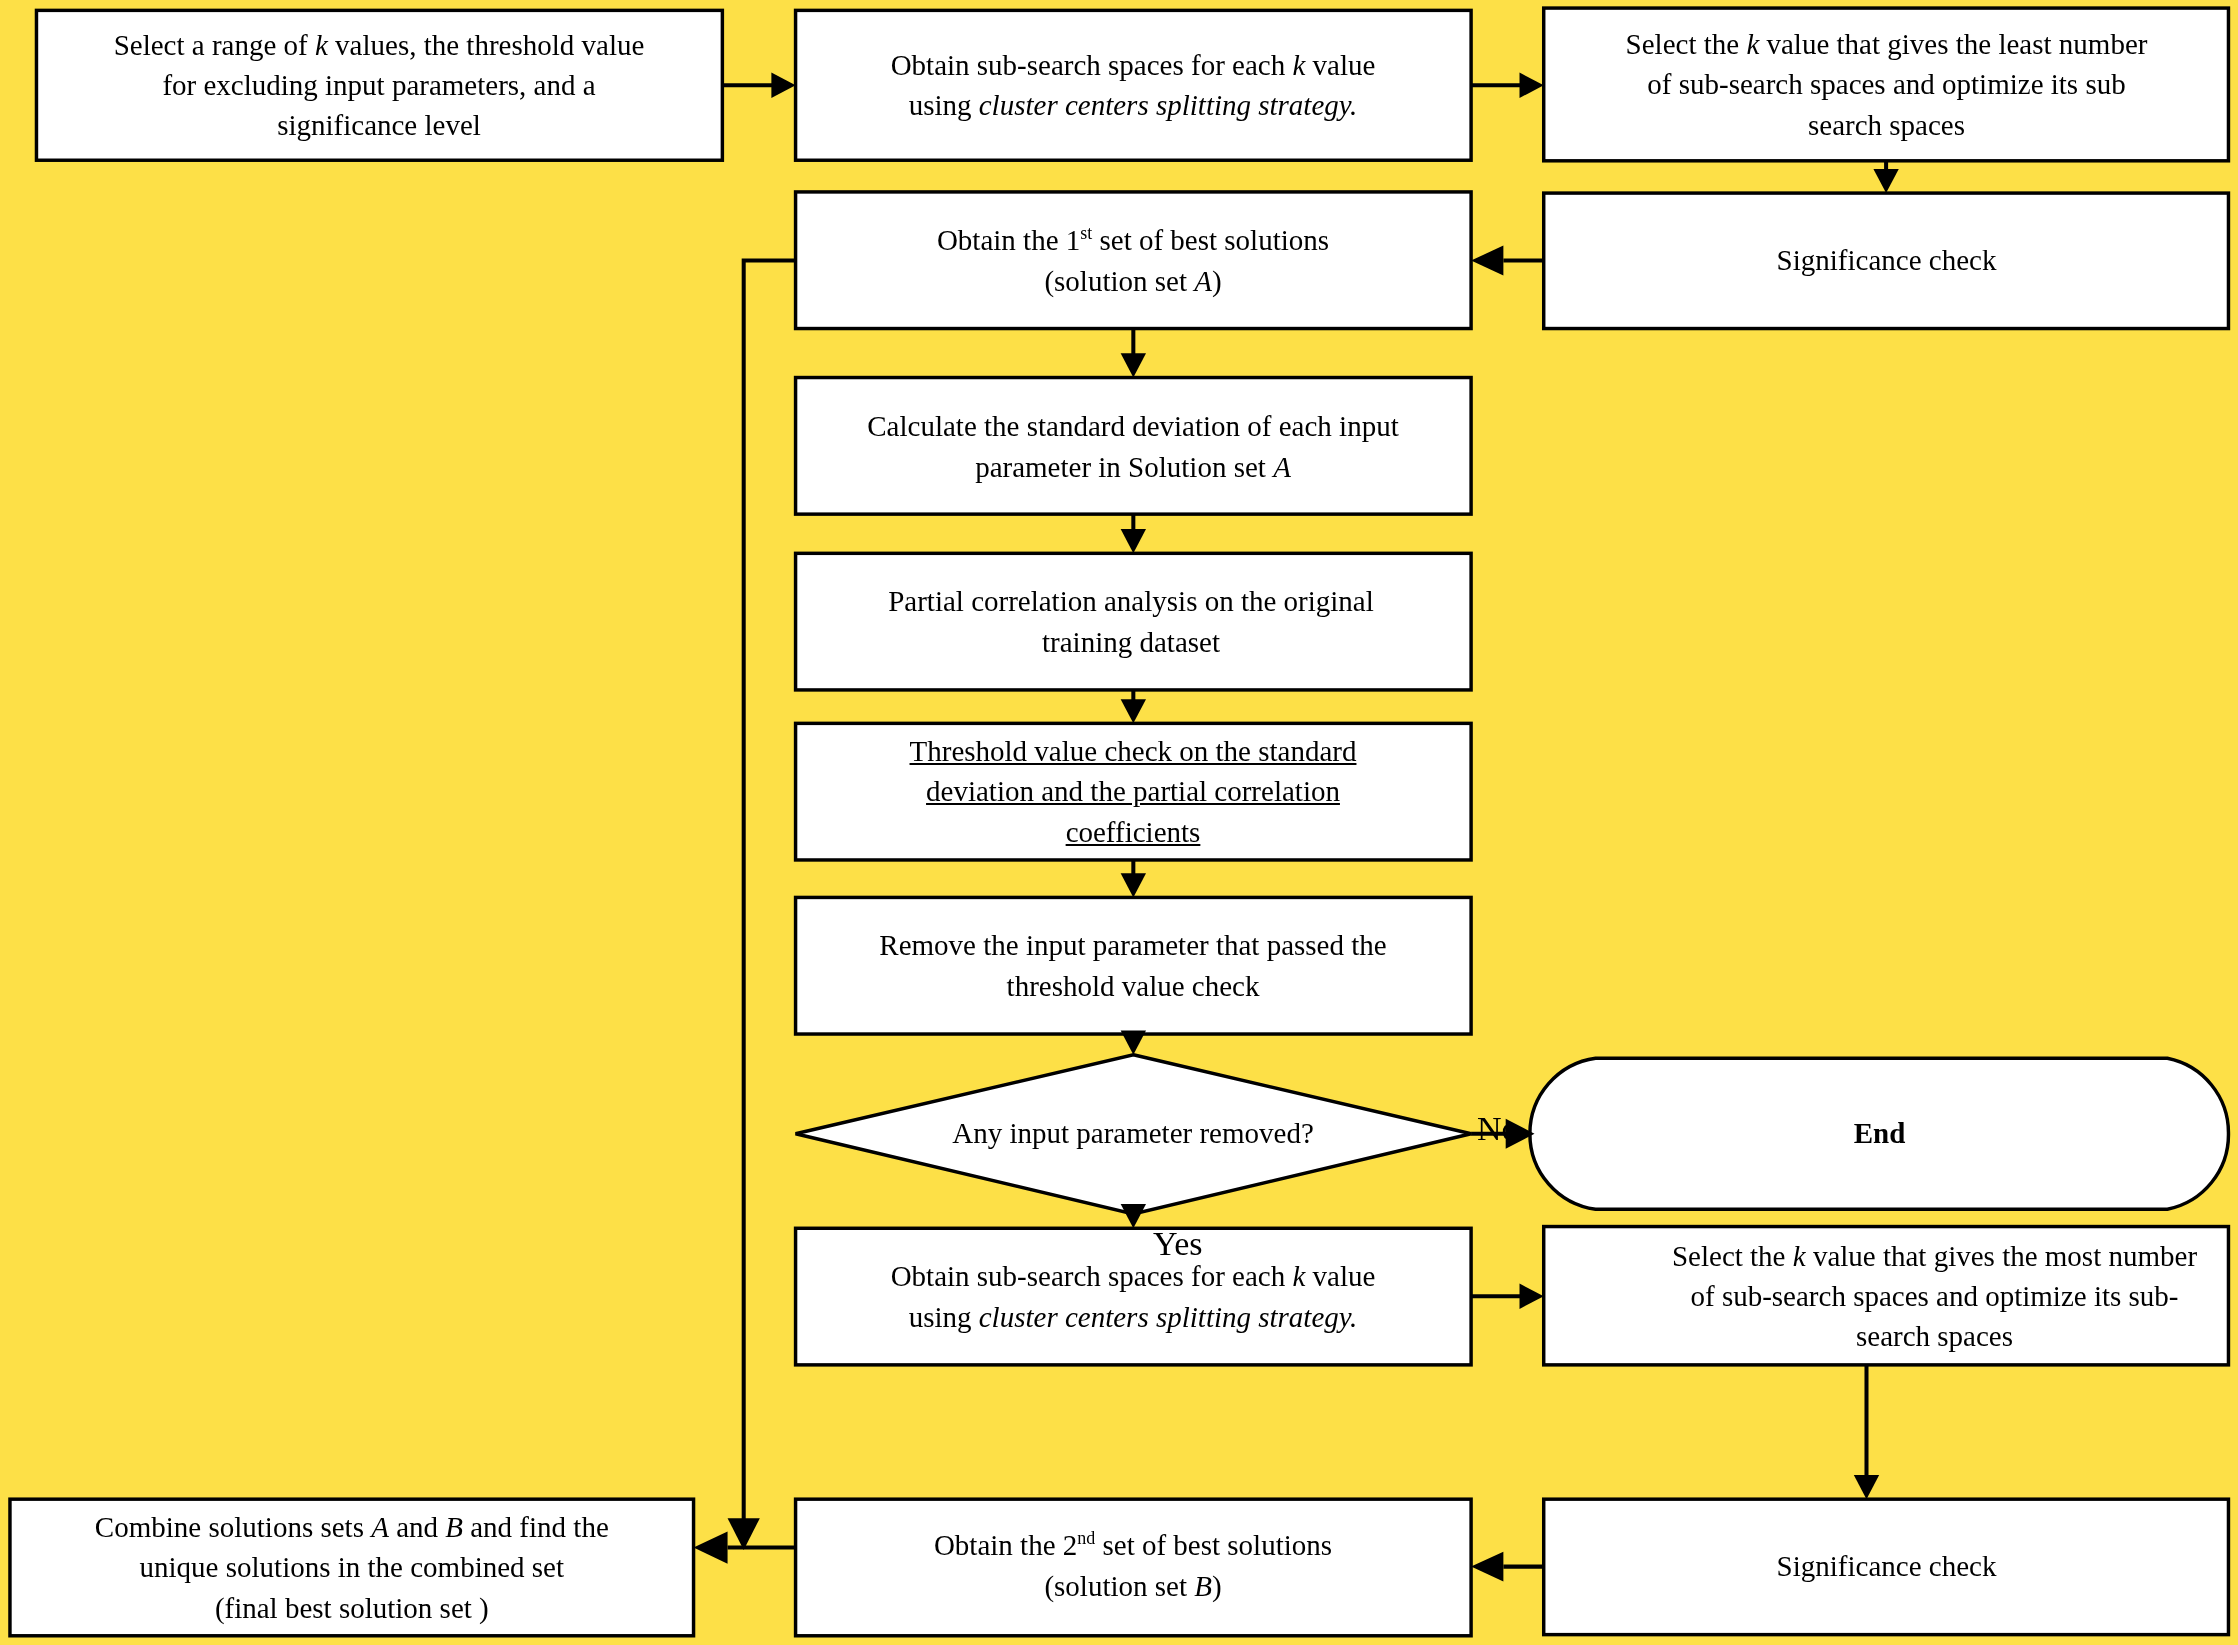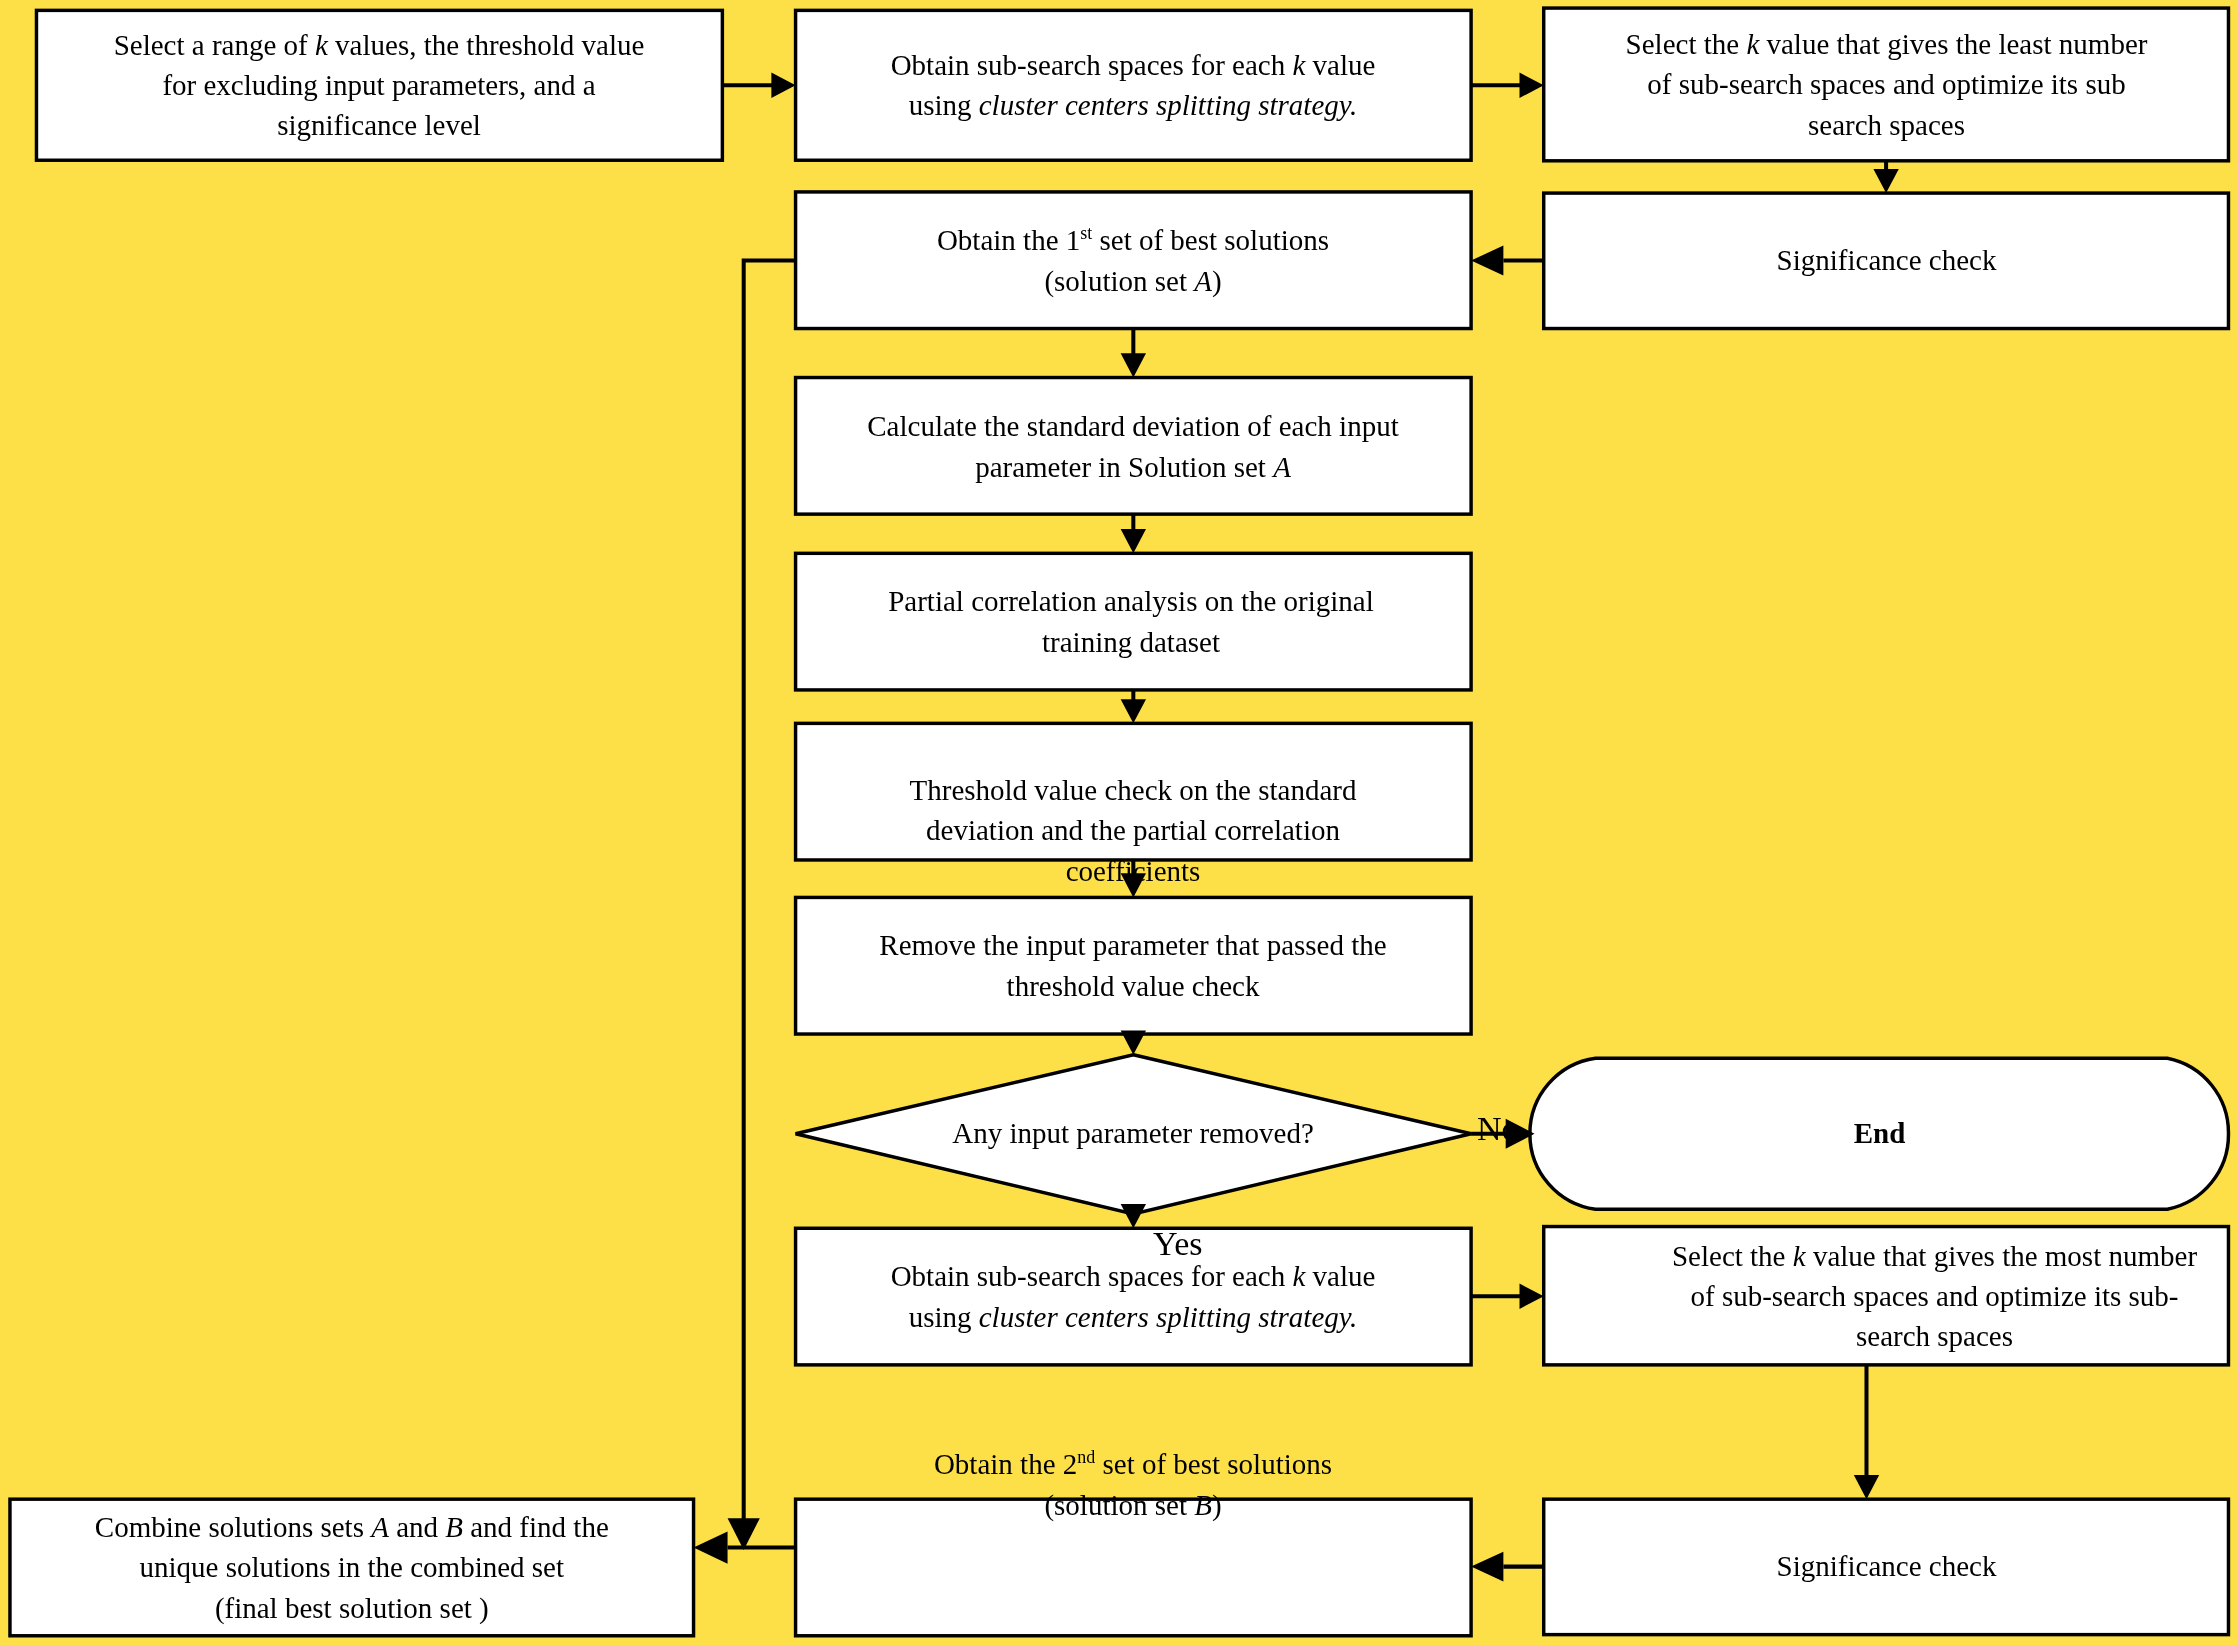"Threshold value check on the" div.node-text { text-decoration: none -> underline; top: 762px -> 723px }
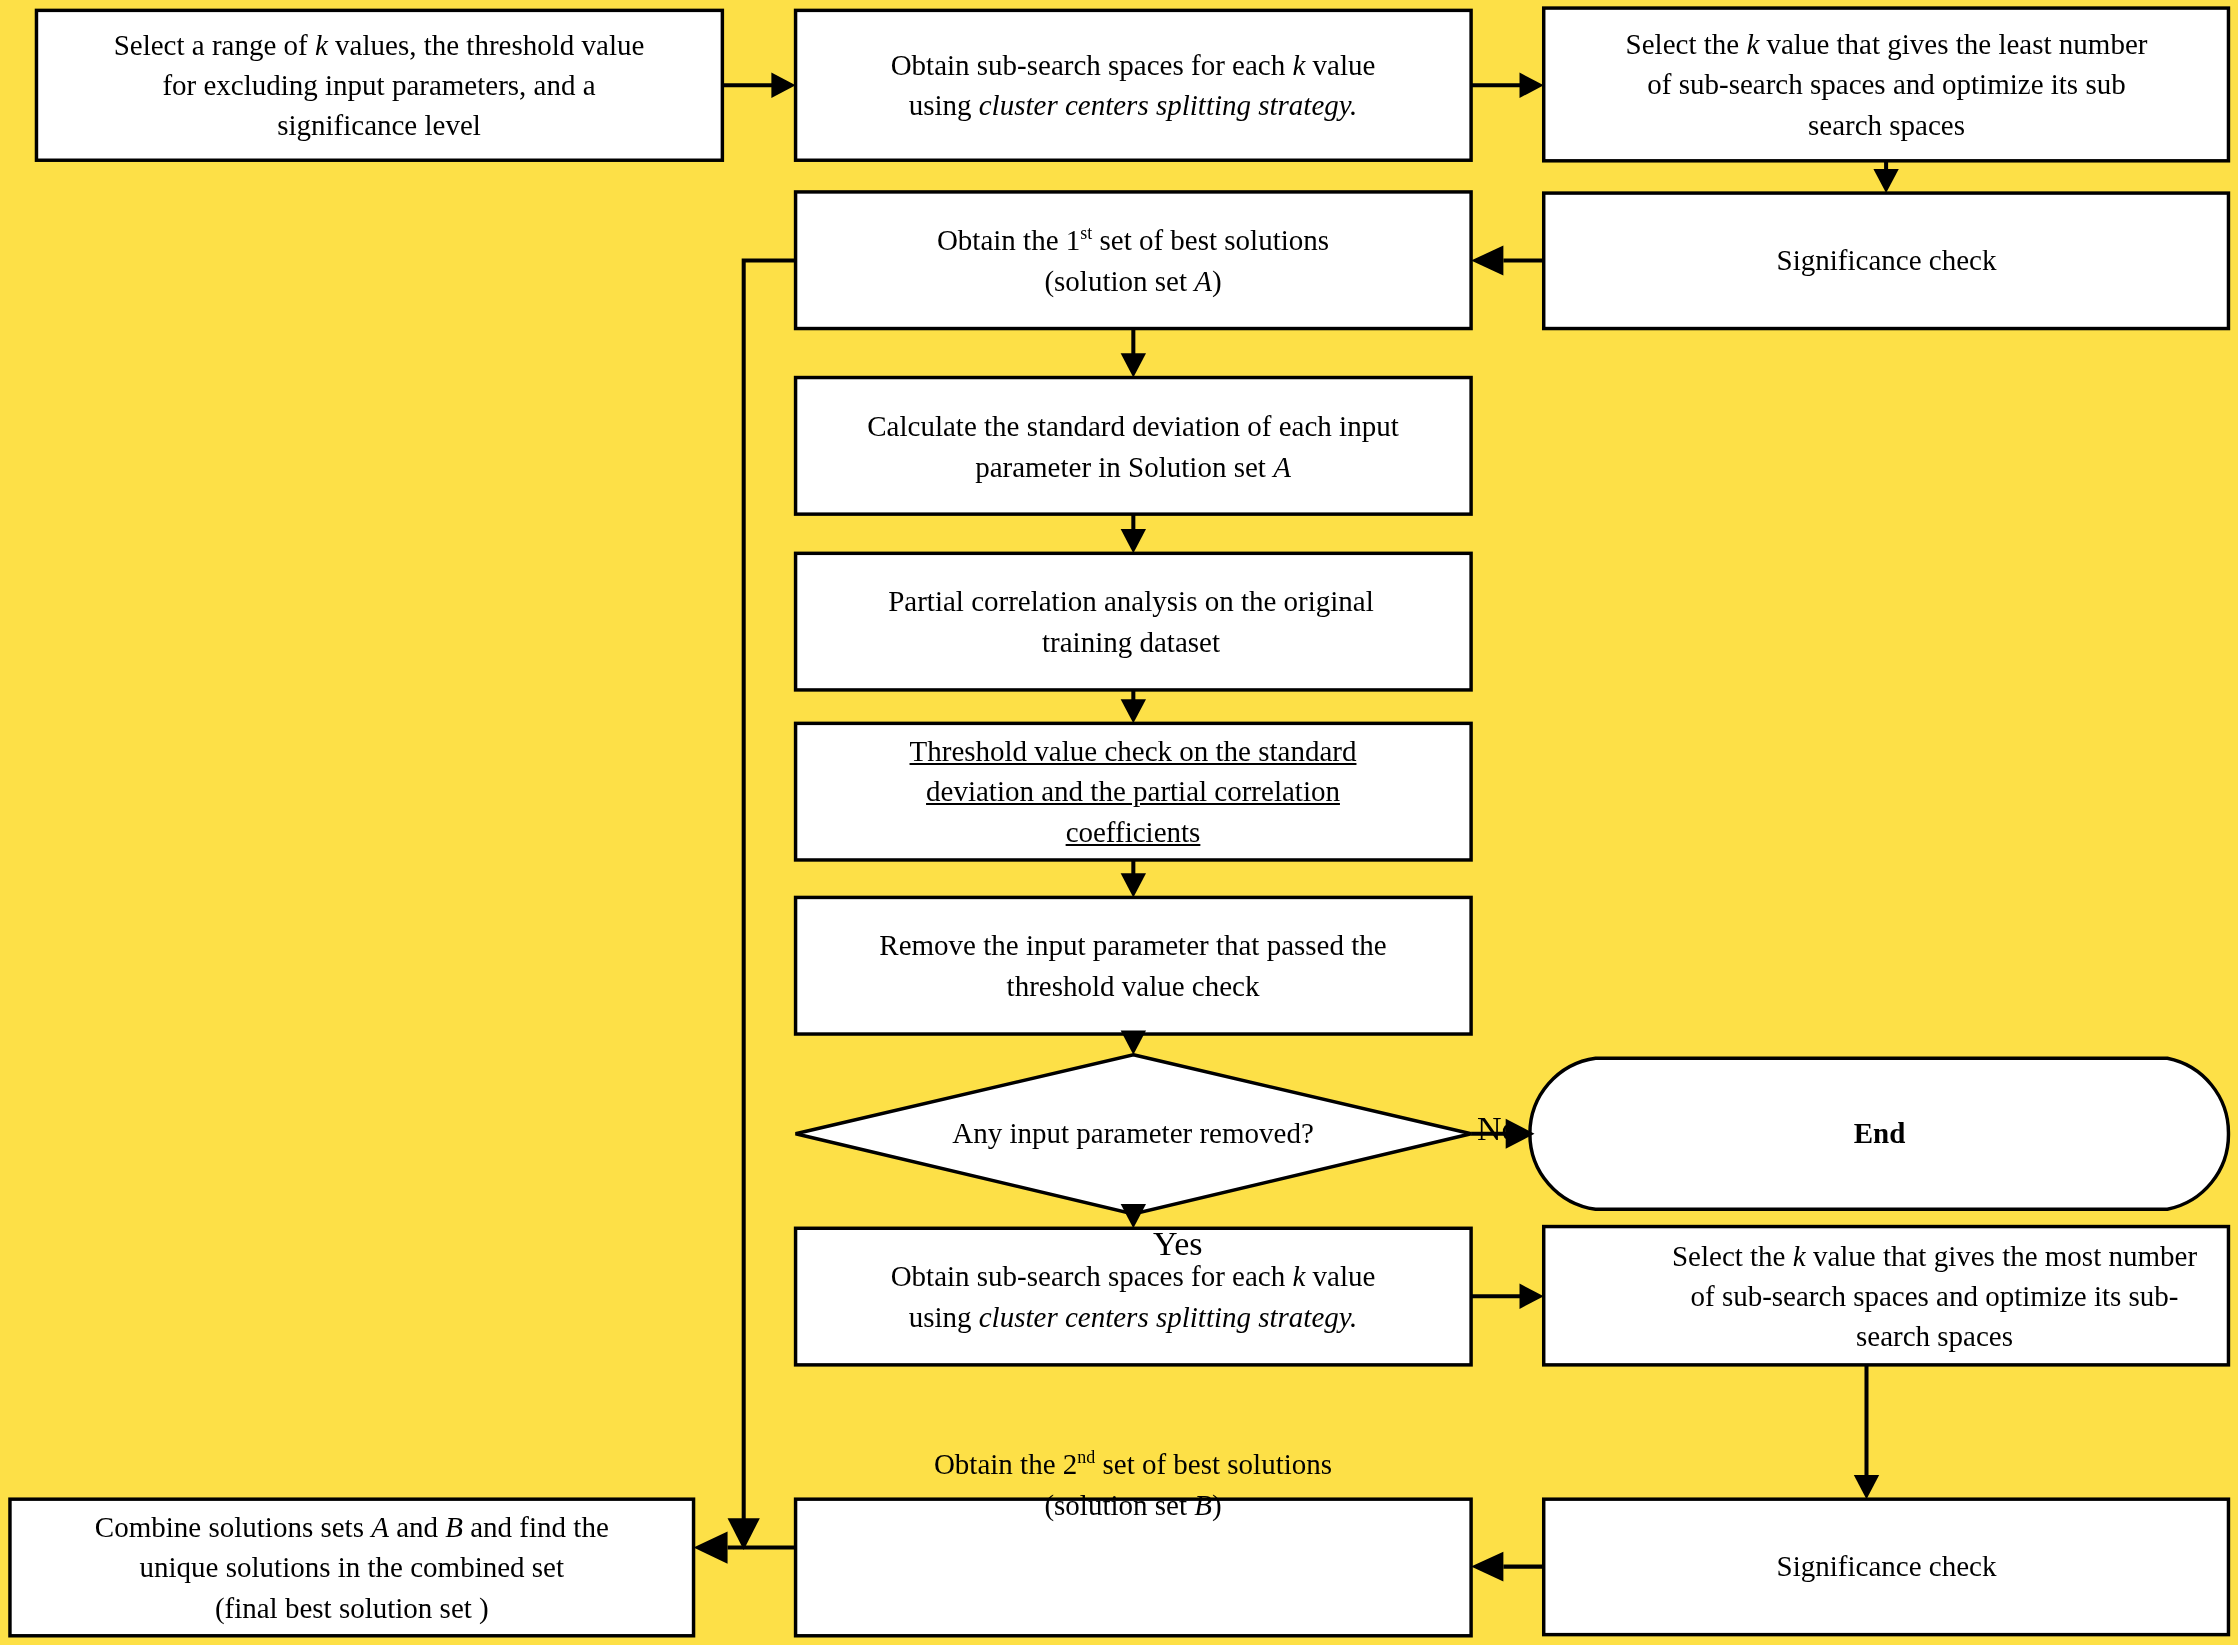"Obtain the 2nd set of" div.node-text { top: 1416px -> 1497px }
